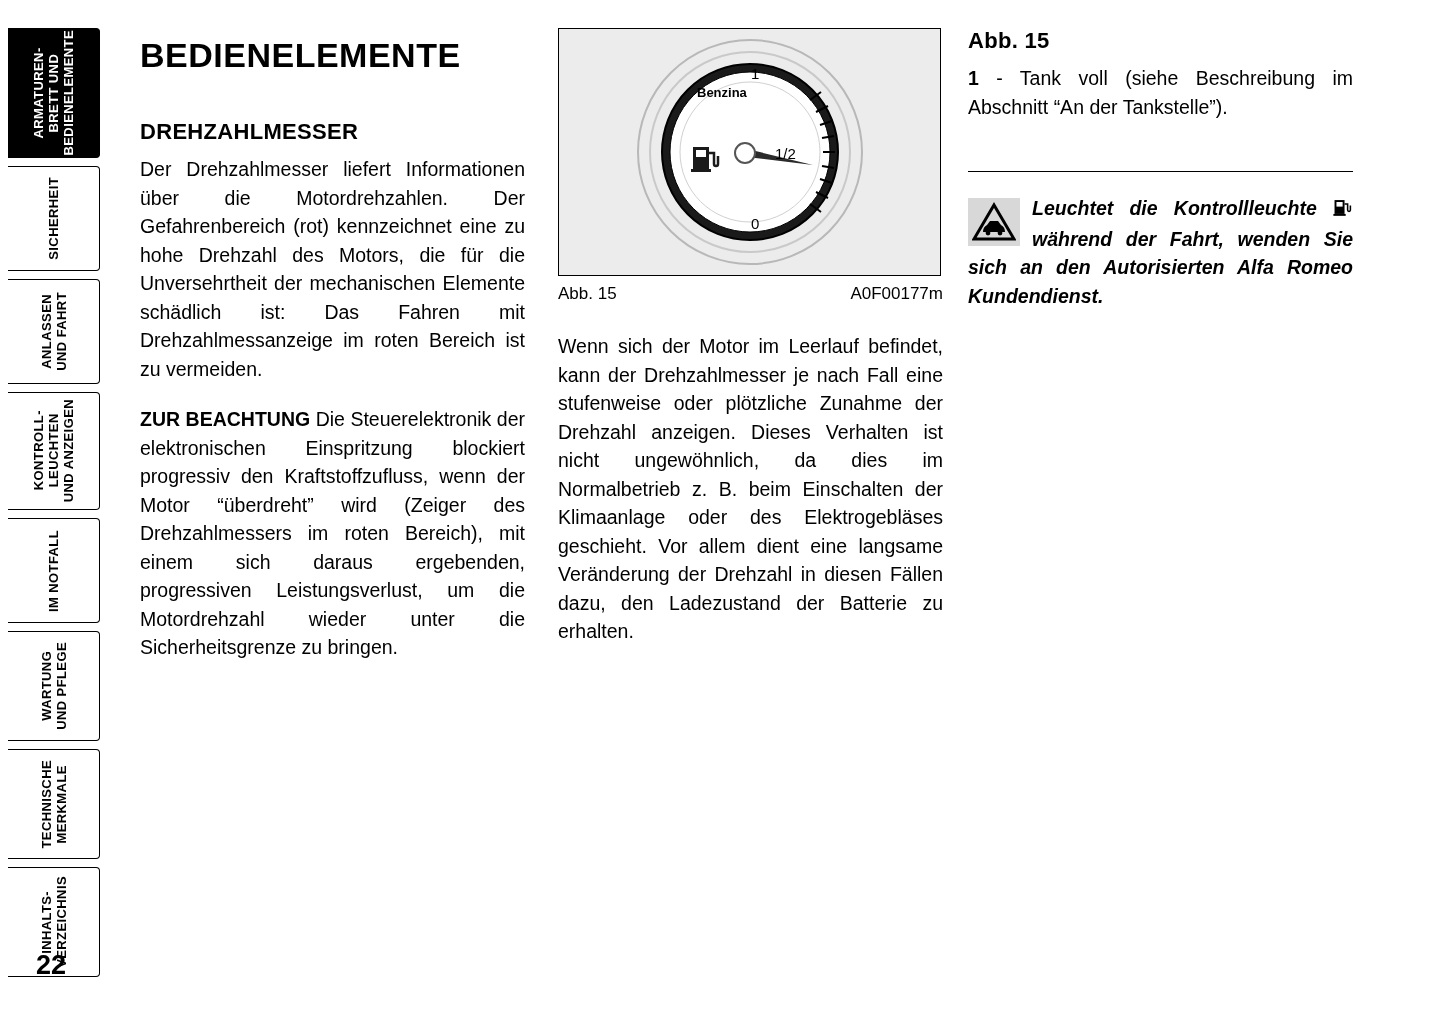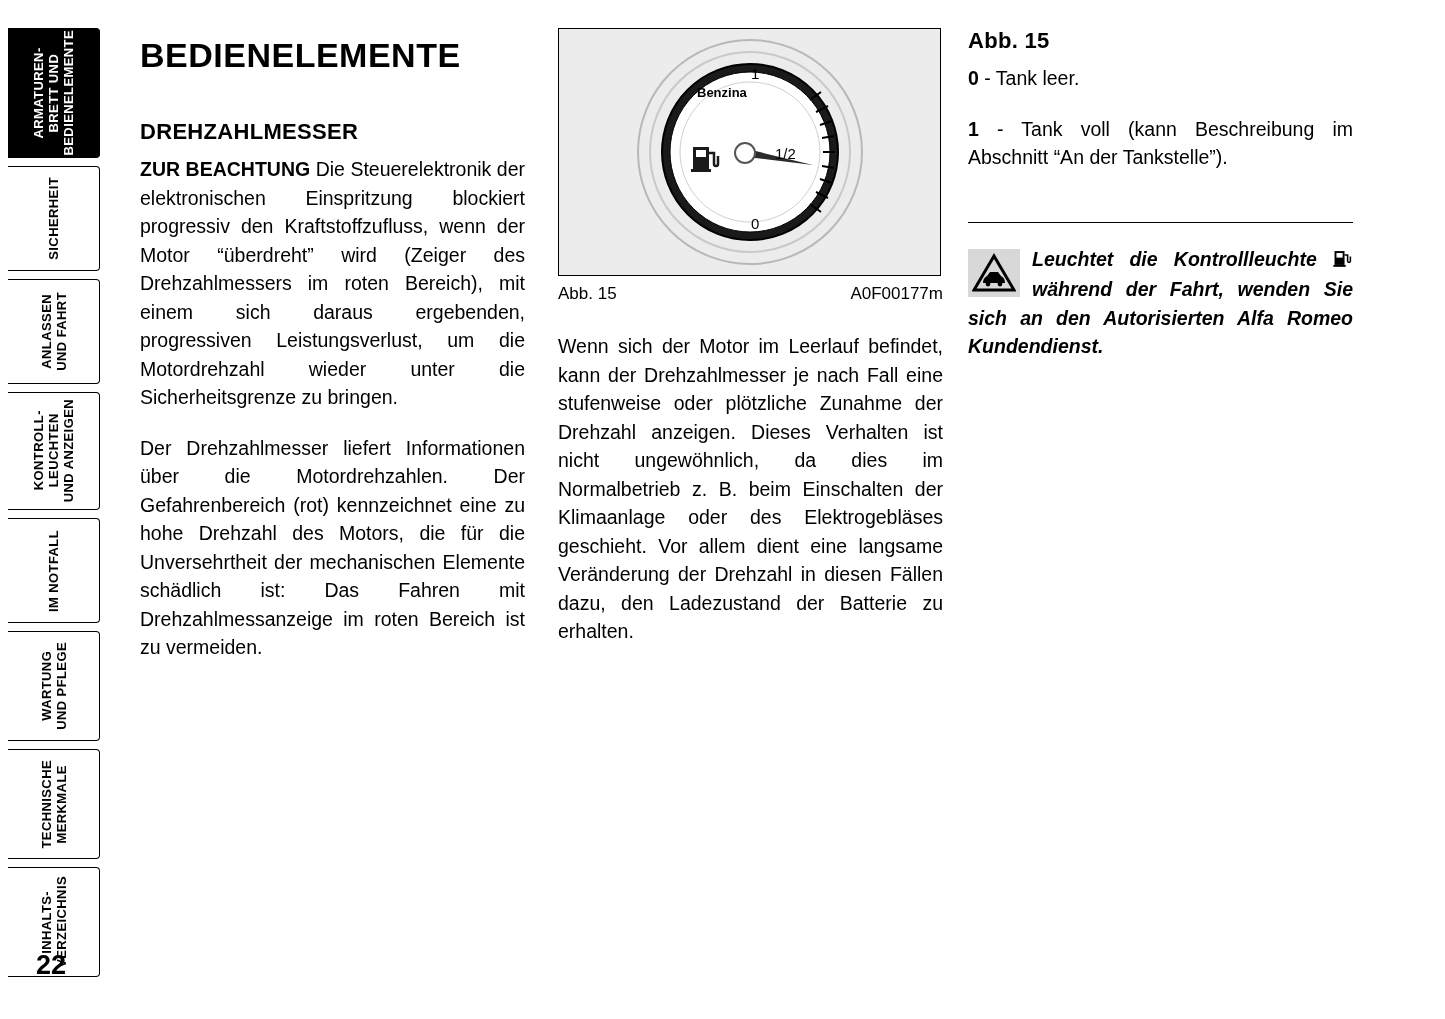"0 - Tank leer." p.body { html: <p><span>0</span><span> - Tank leer.</span></p> -> none }
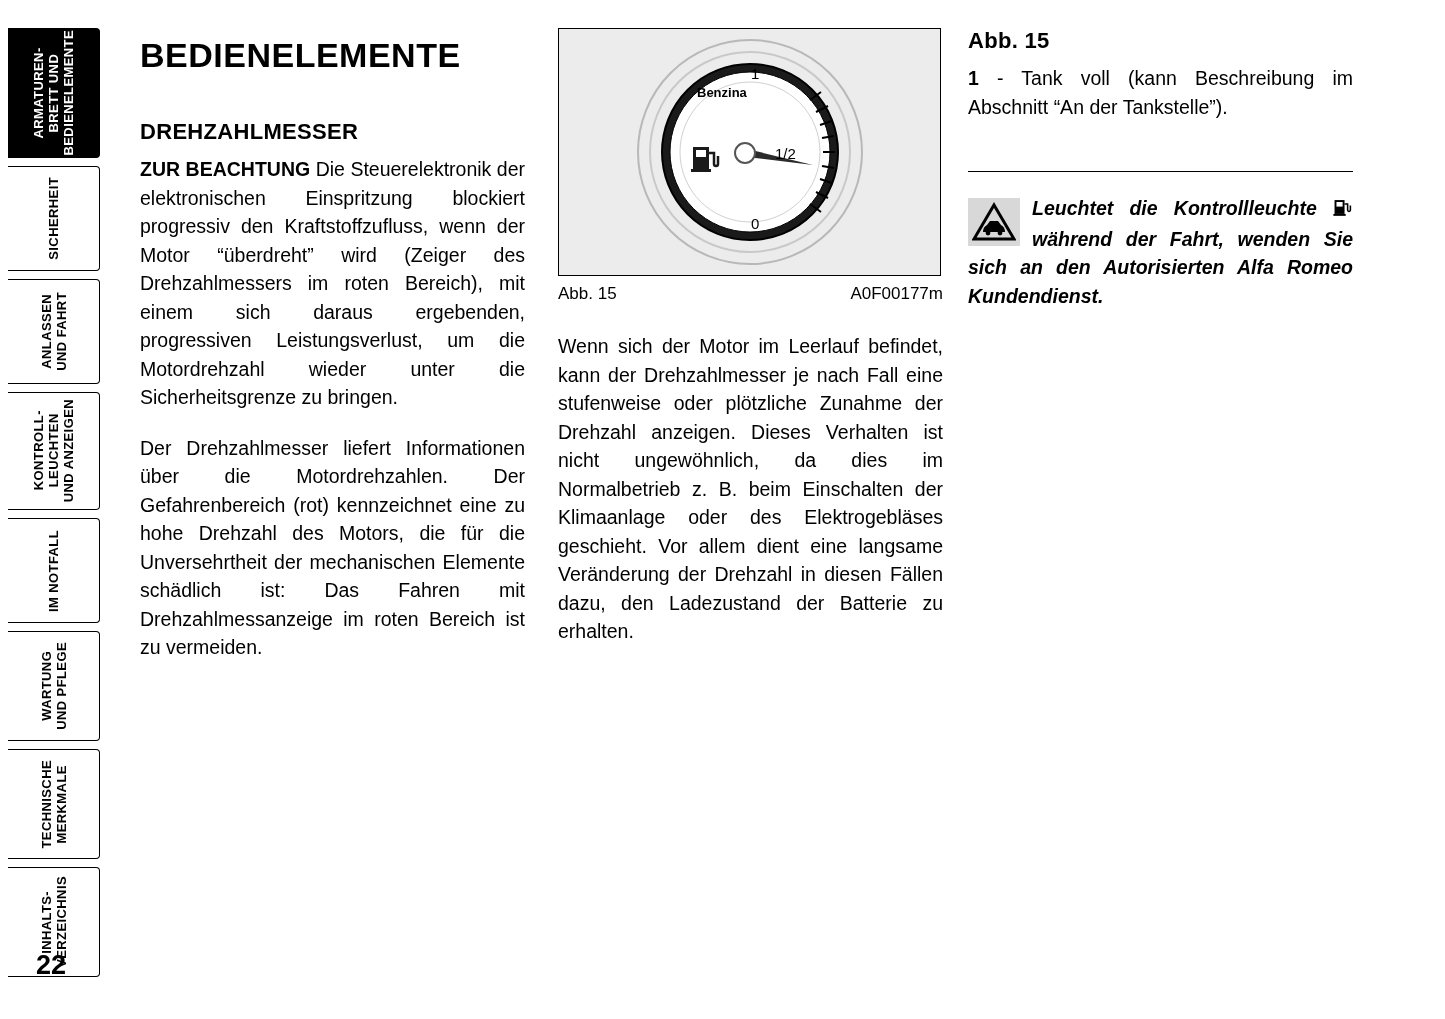"- Tank voll (kann Beschreibung" span { text: kann -> siehe }
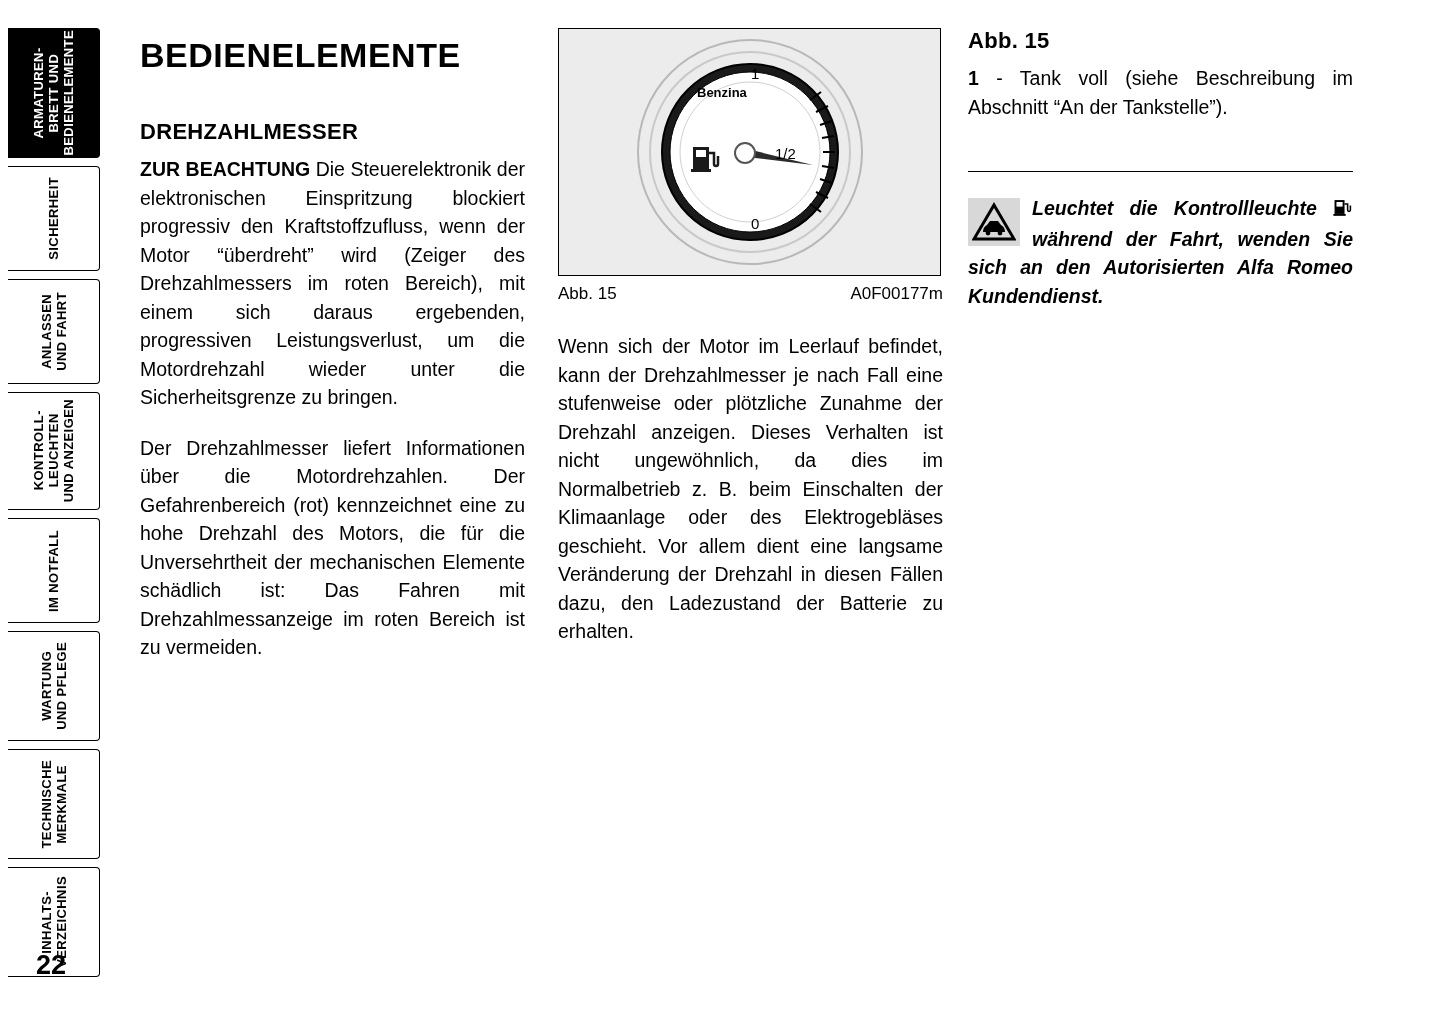"ZUR BEACHTUNG Die Steuerelektronik der" p.body { order: before "Der Drehzahlmesser liefert Informationen" -> after "Der Drehzahlmesser liefert Informationen" }
